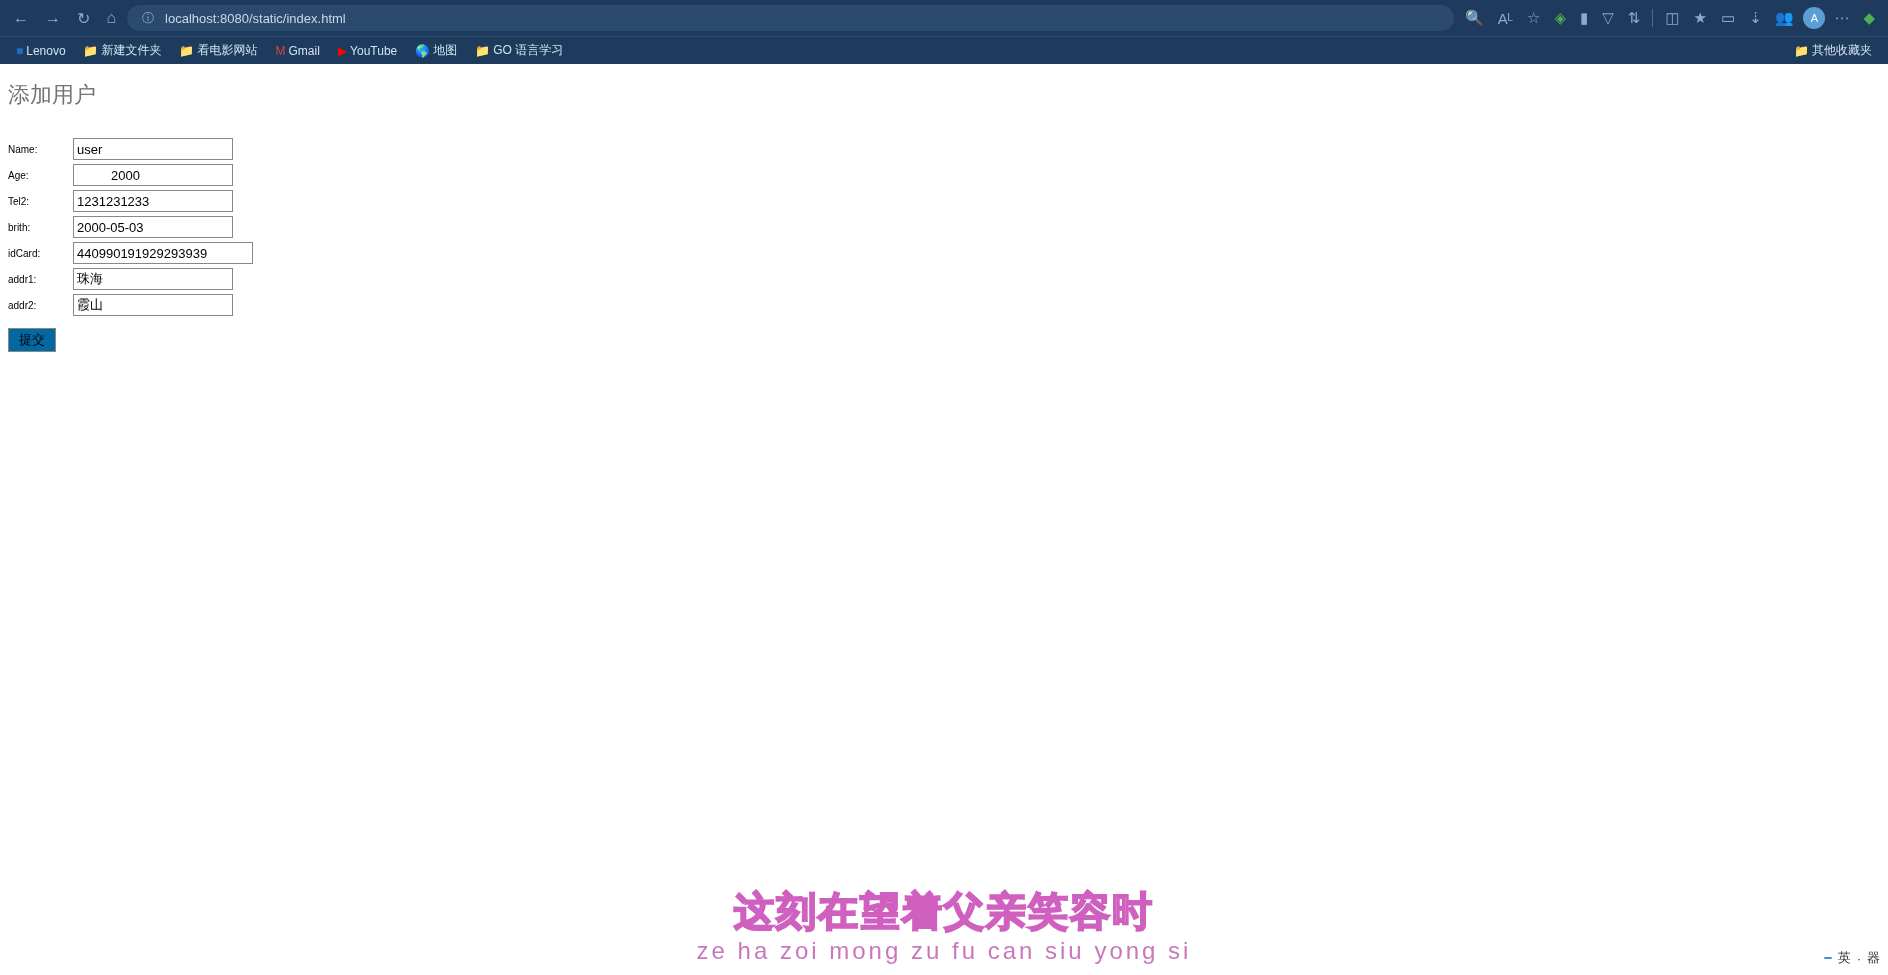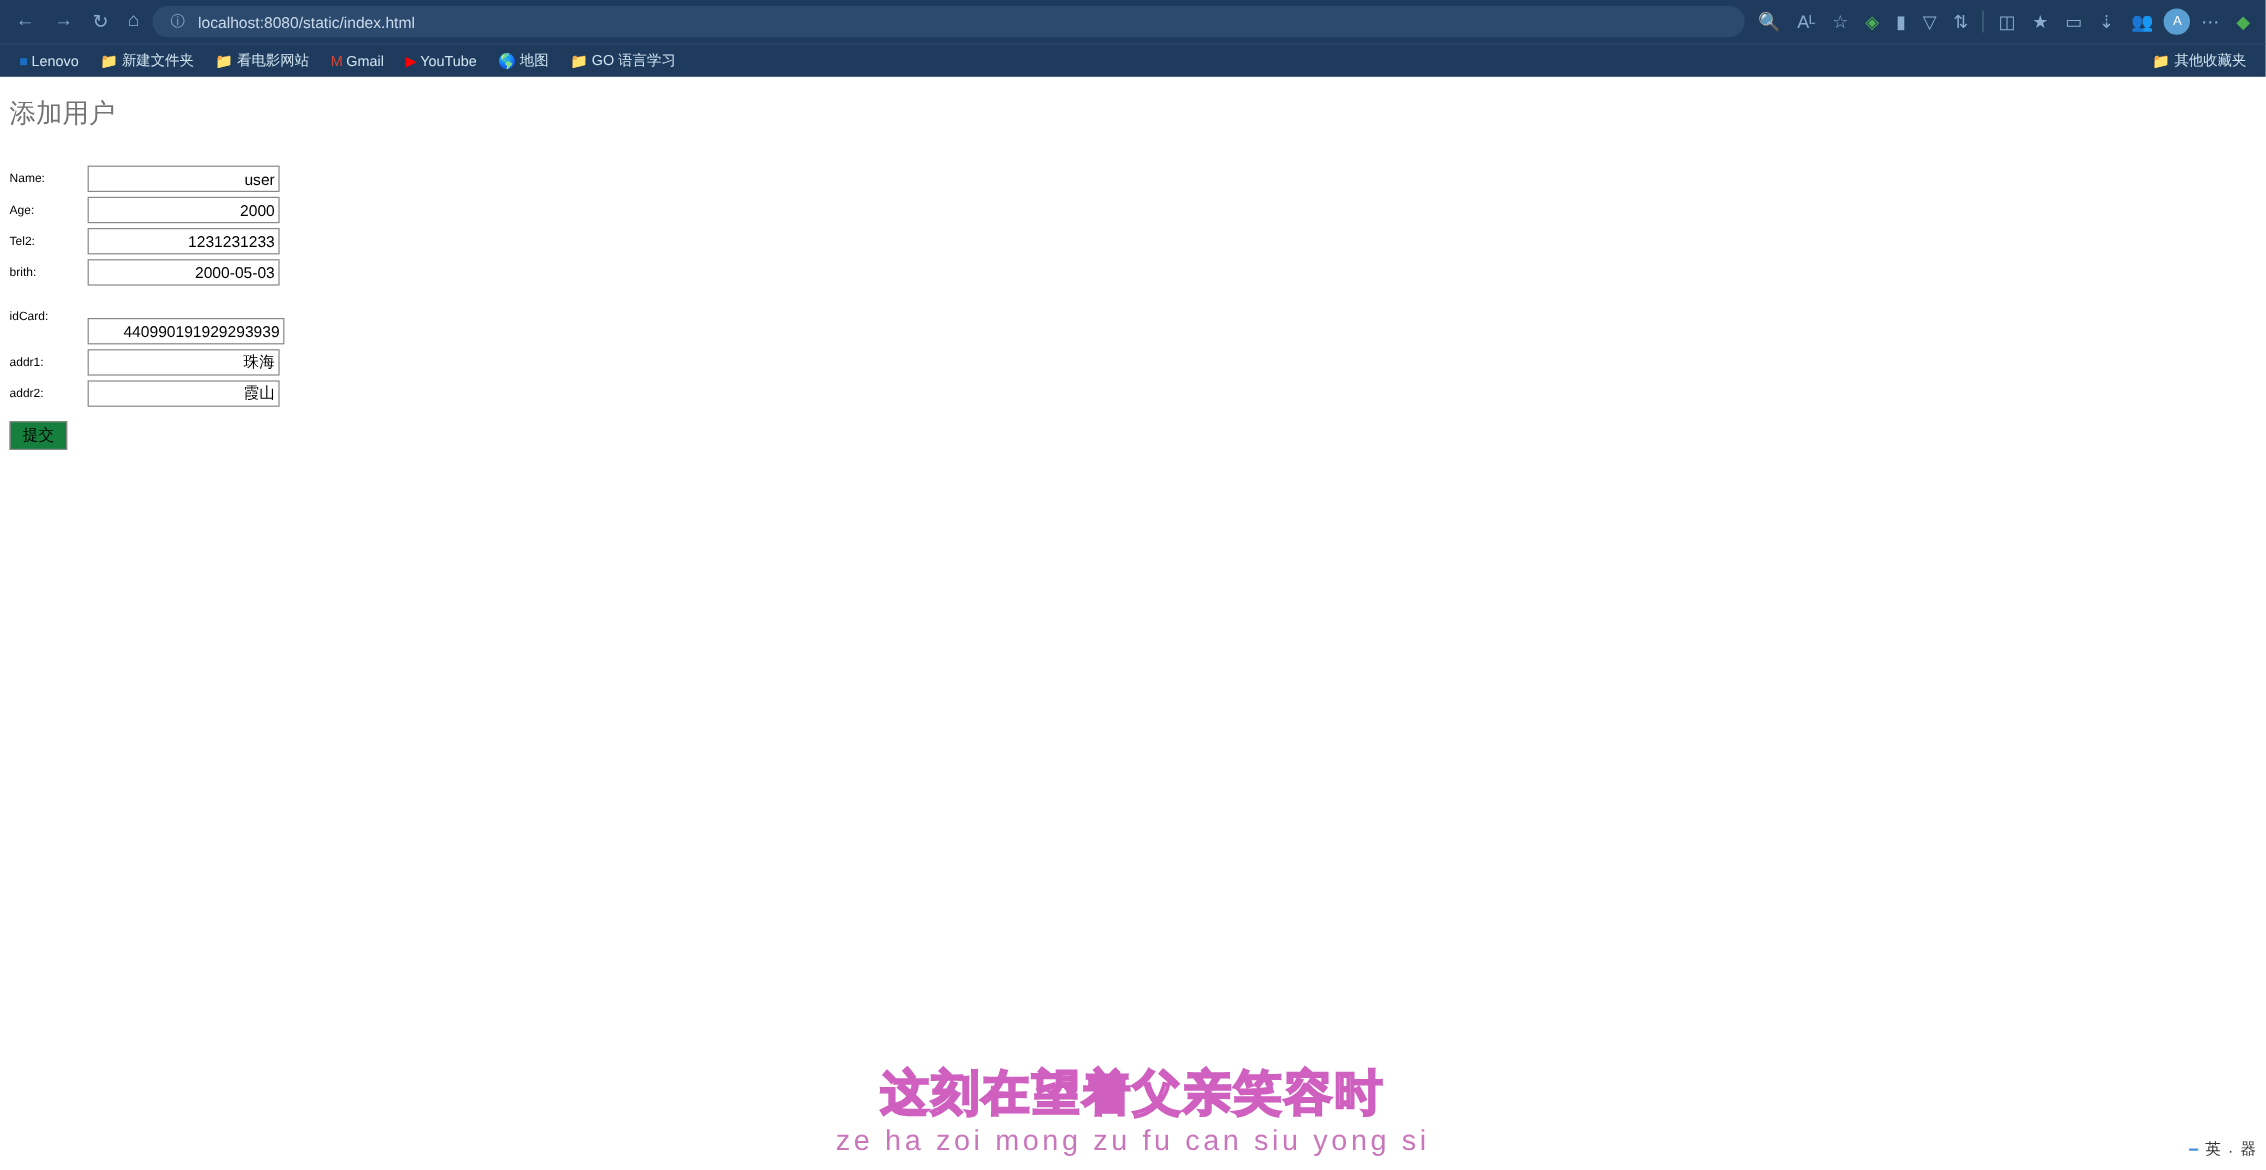"user" .form-input { text-align: right -> none }
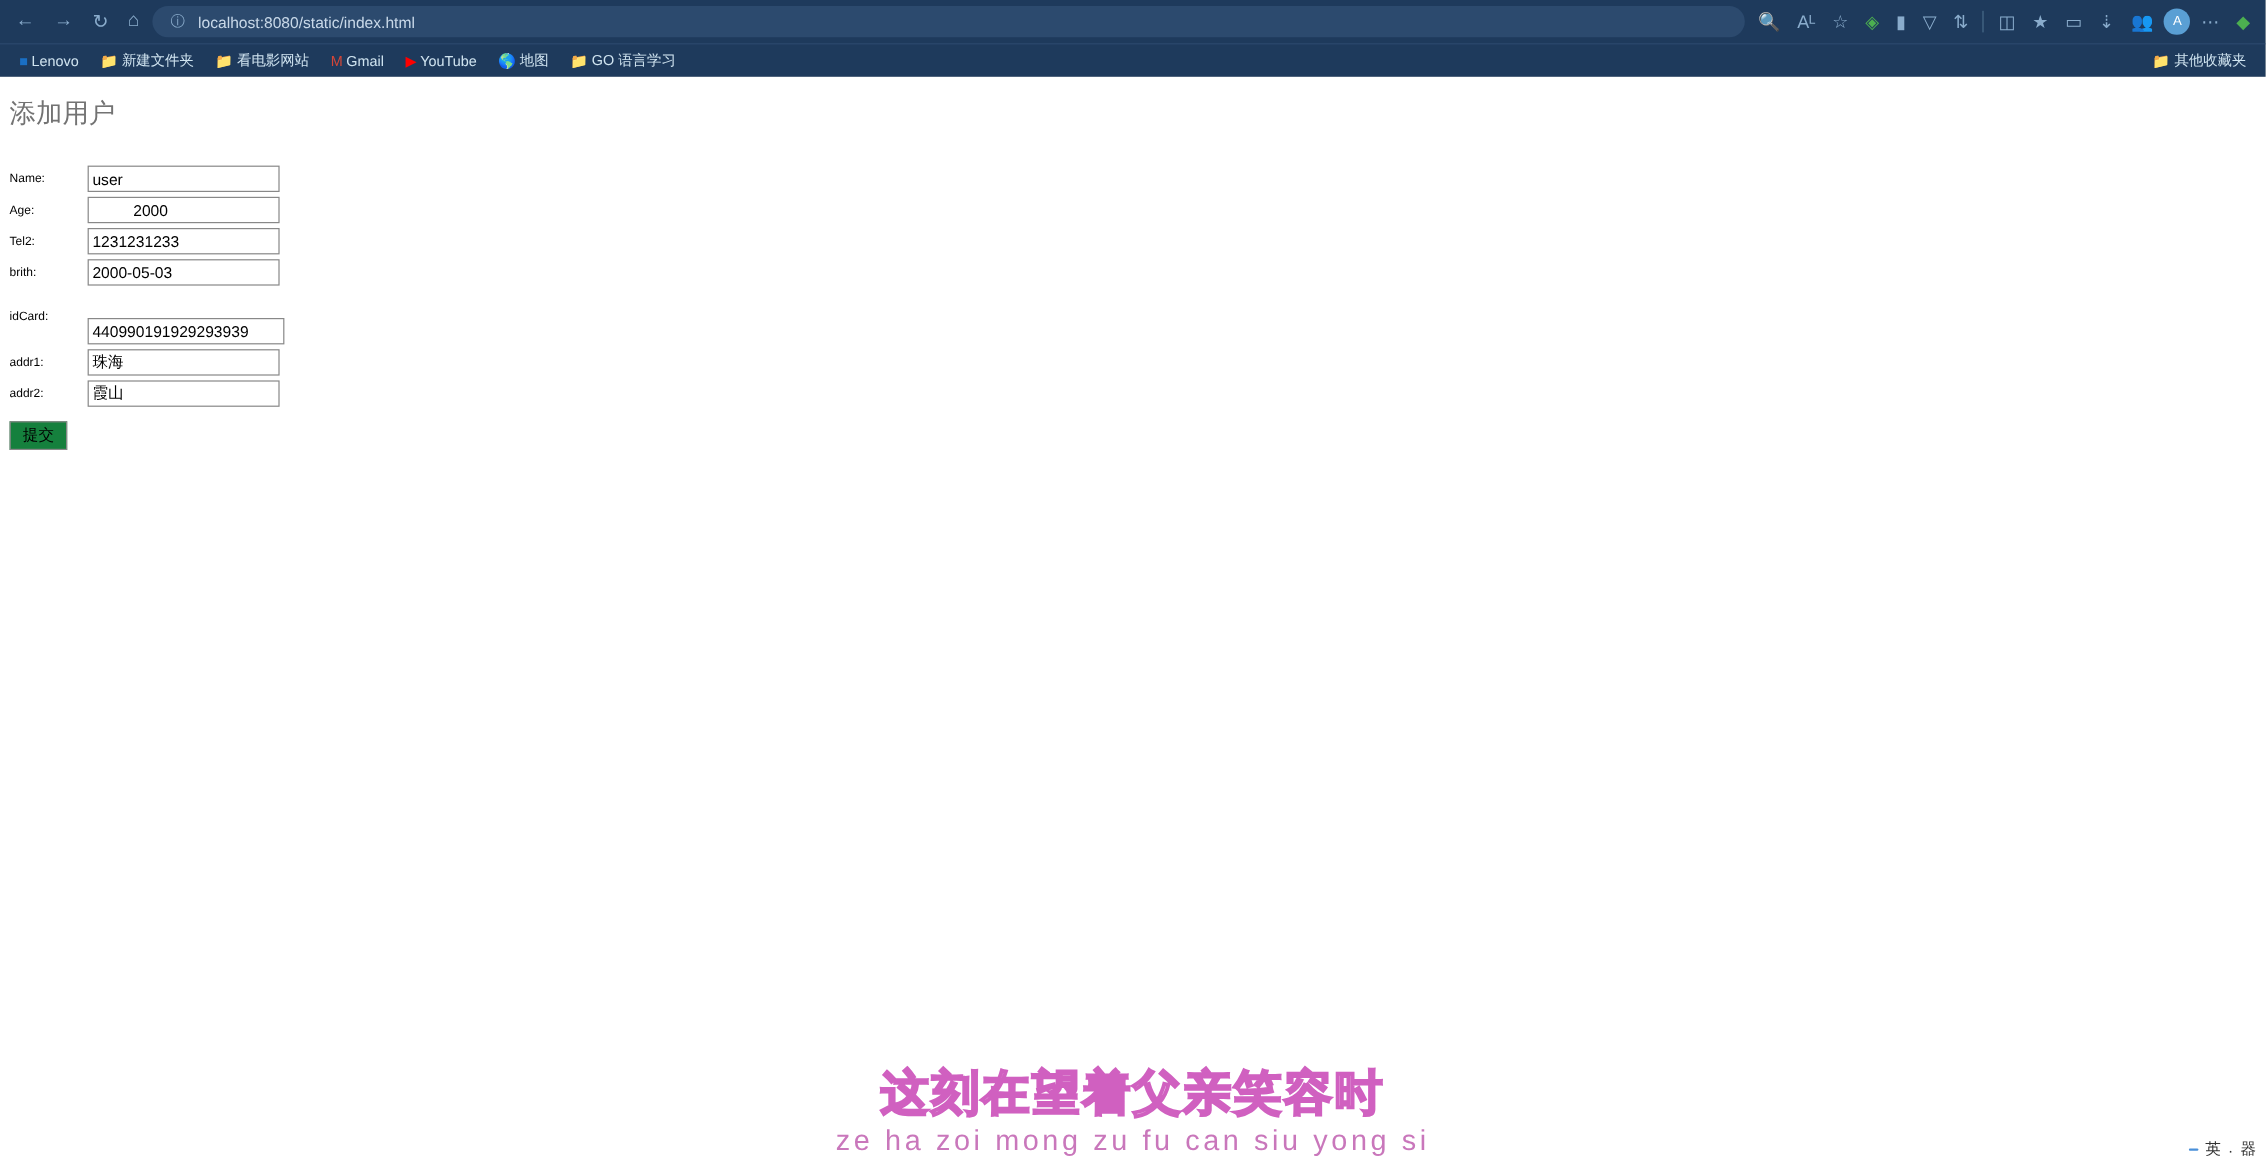"440990191929293939" .form-input-idcard { margin-top: 23px -> none; width: 164px -> 180px }
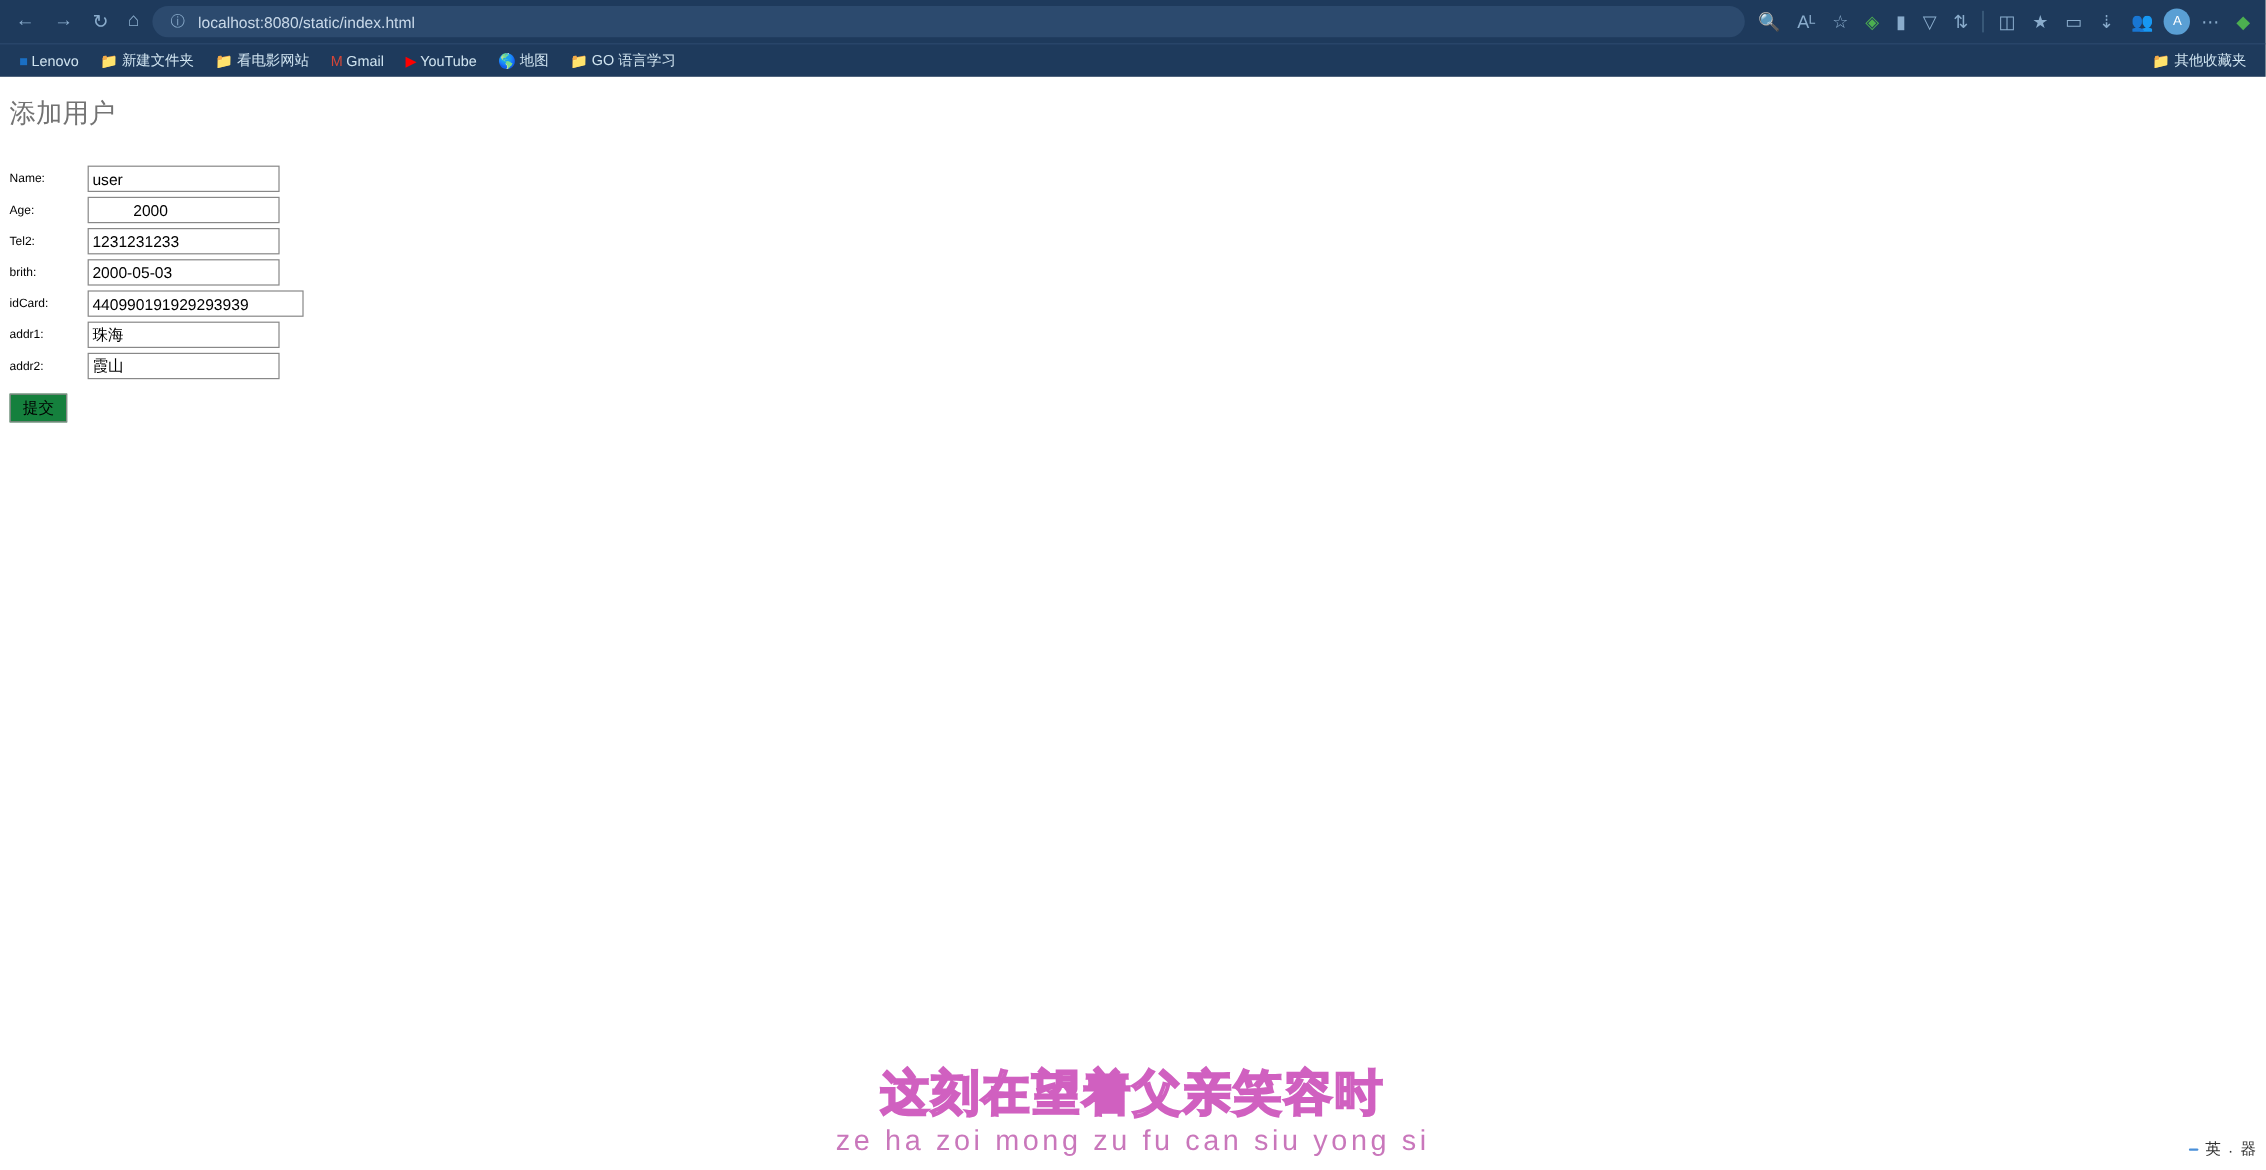"提交" .submit-btn { background: #15803d -> #0369a1 }
